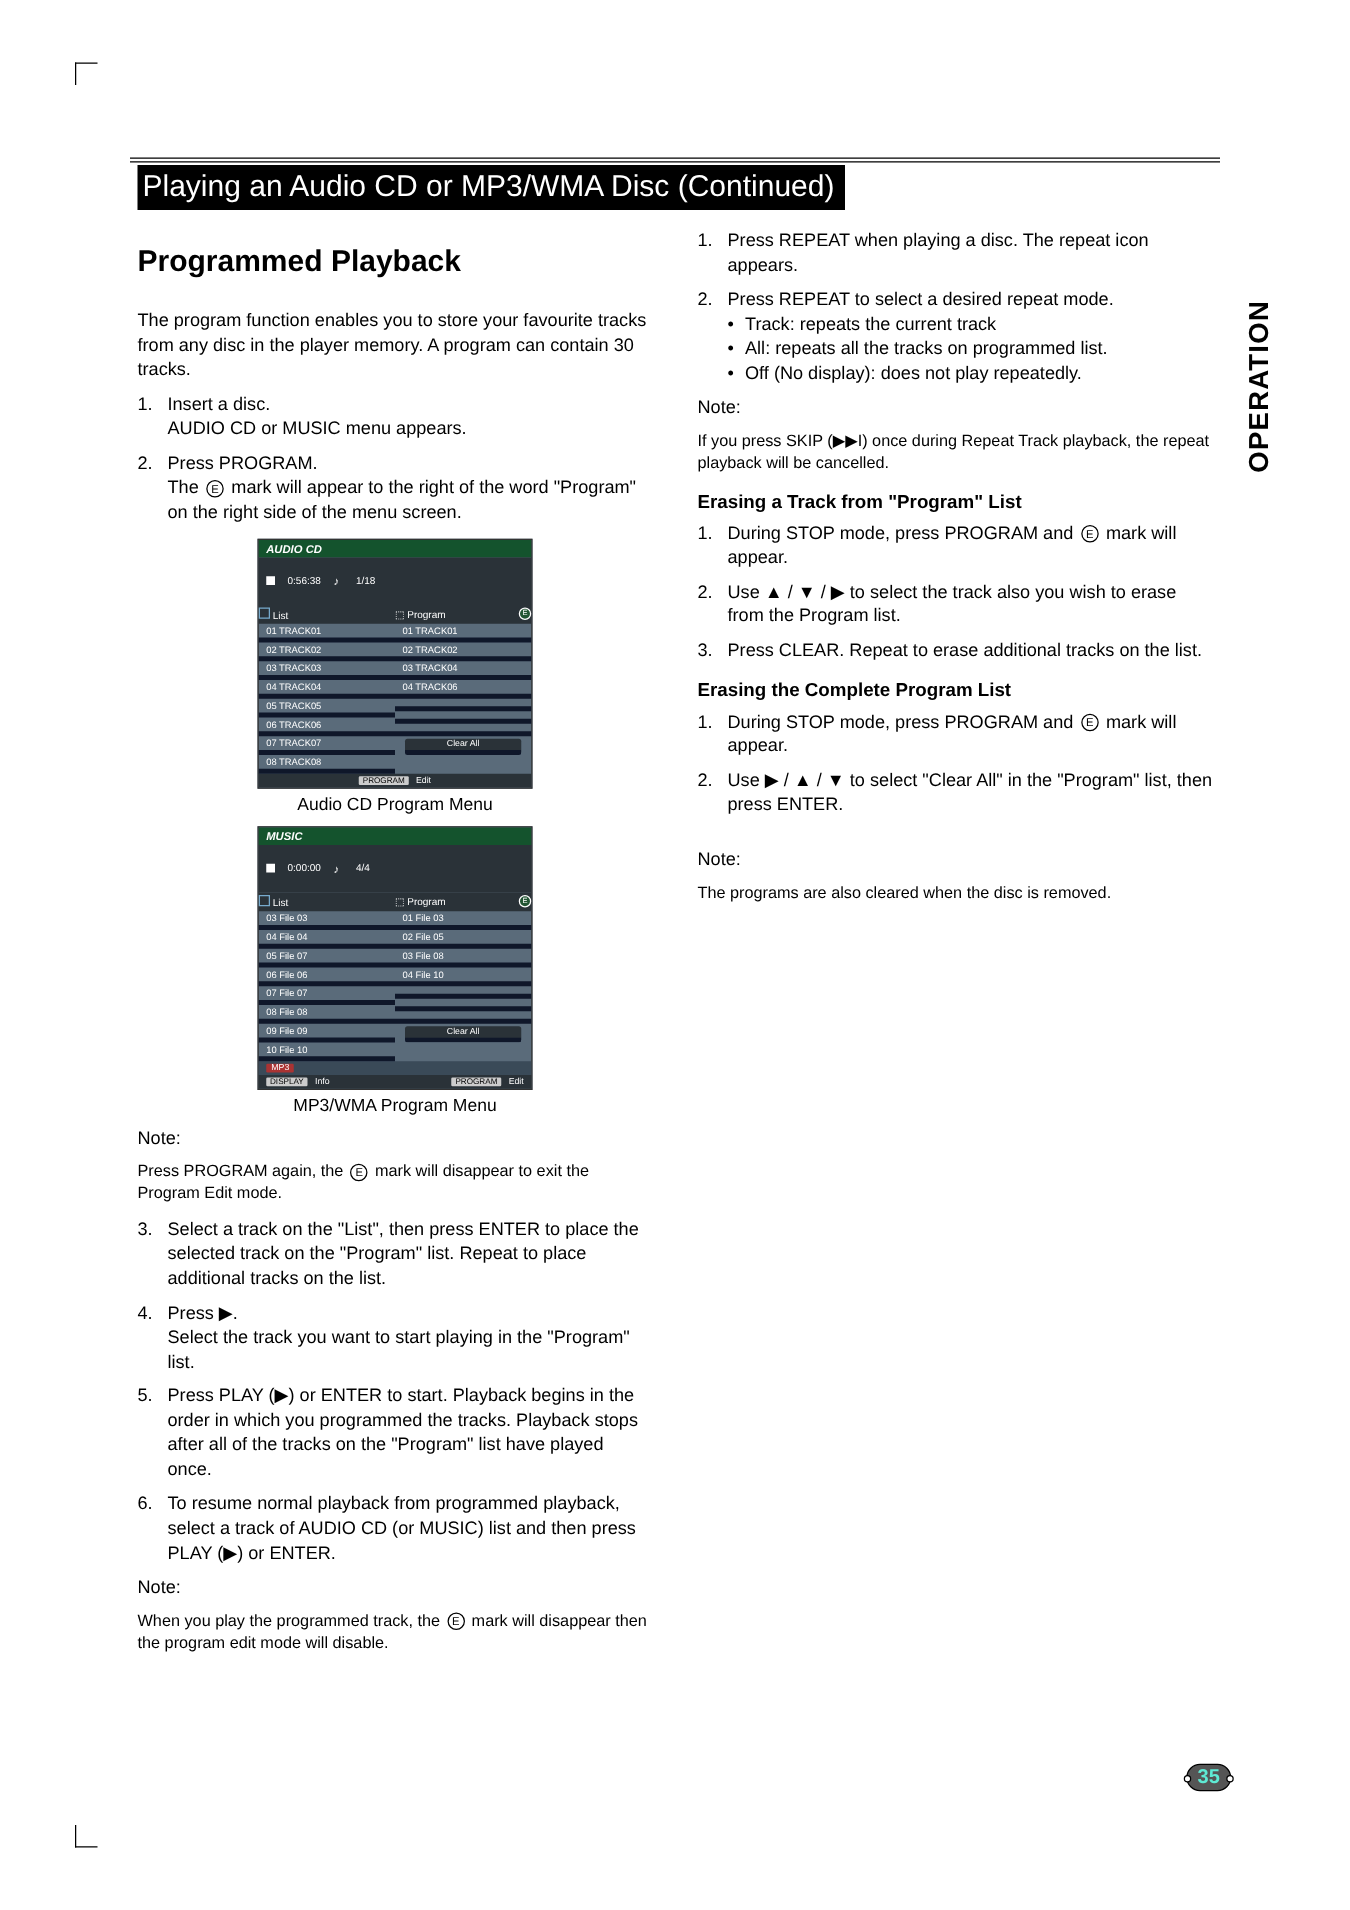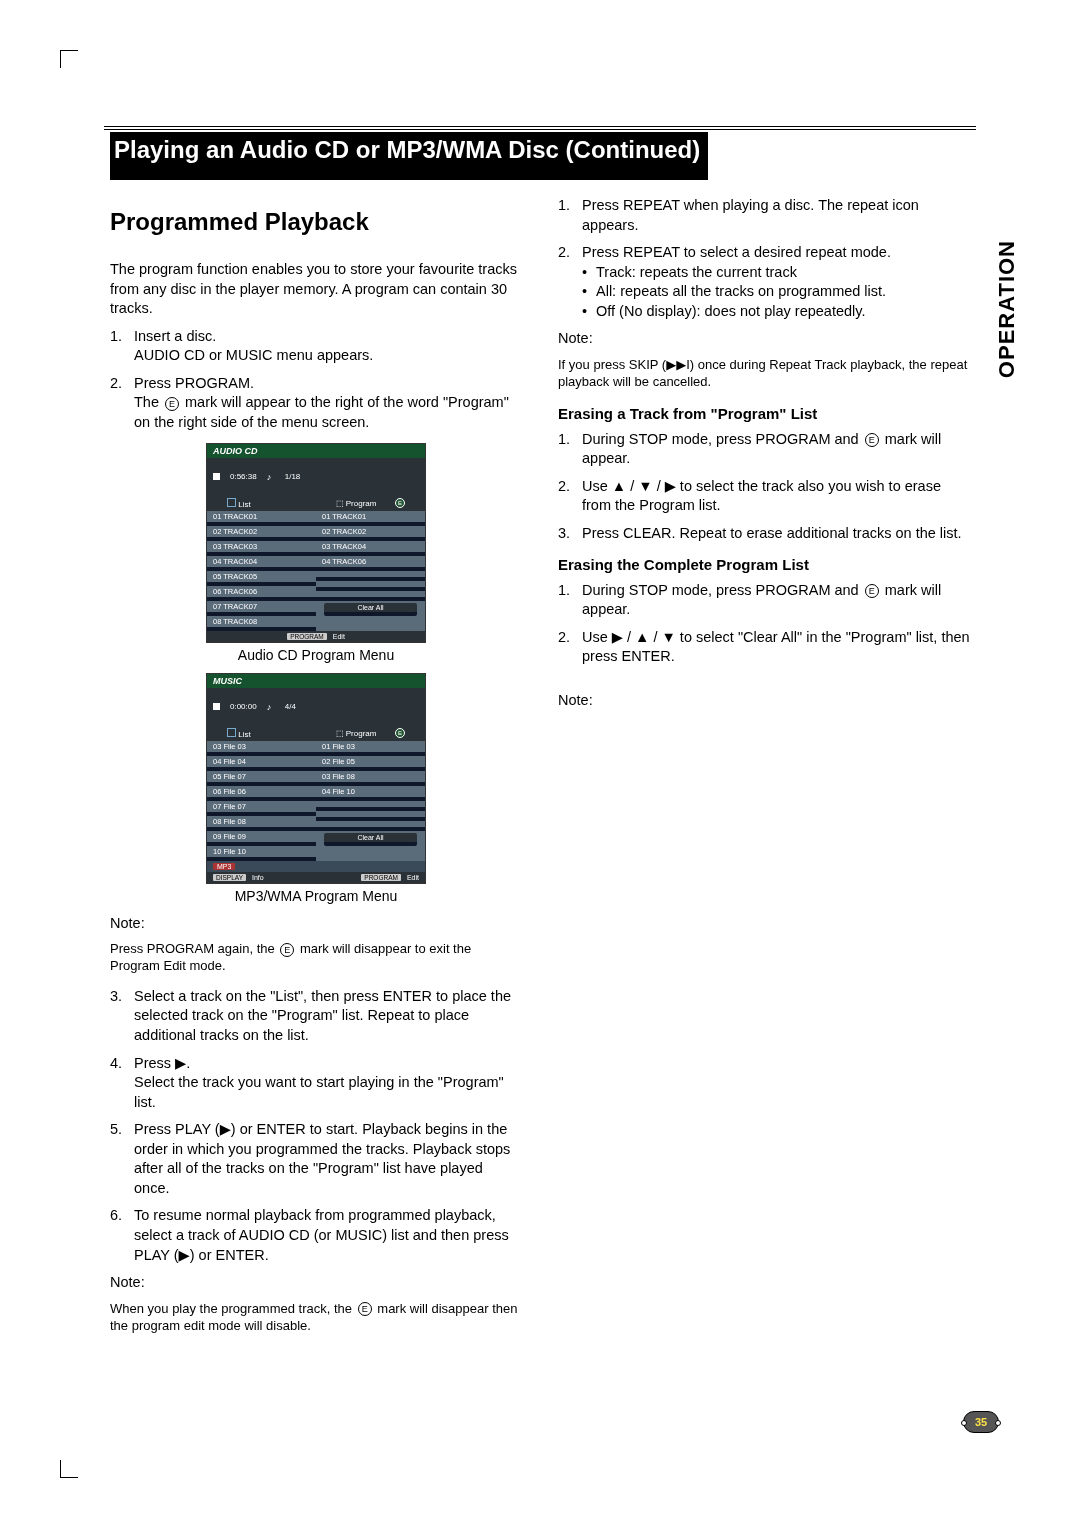"Playing an Audio CD or" .title { font-weight: bold -> normal; padding: 4px 8px 16px 4px -> 4px 8px 4px 4px }
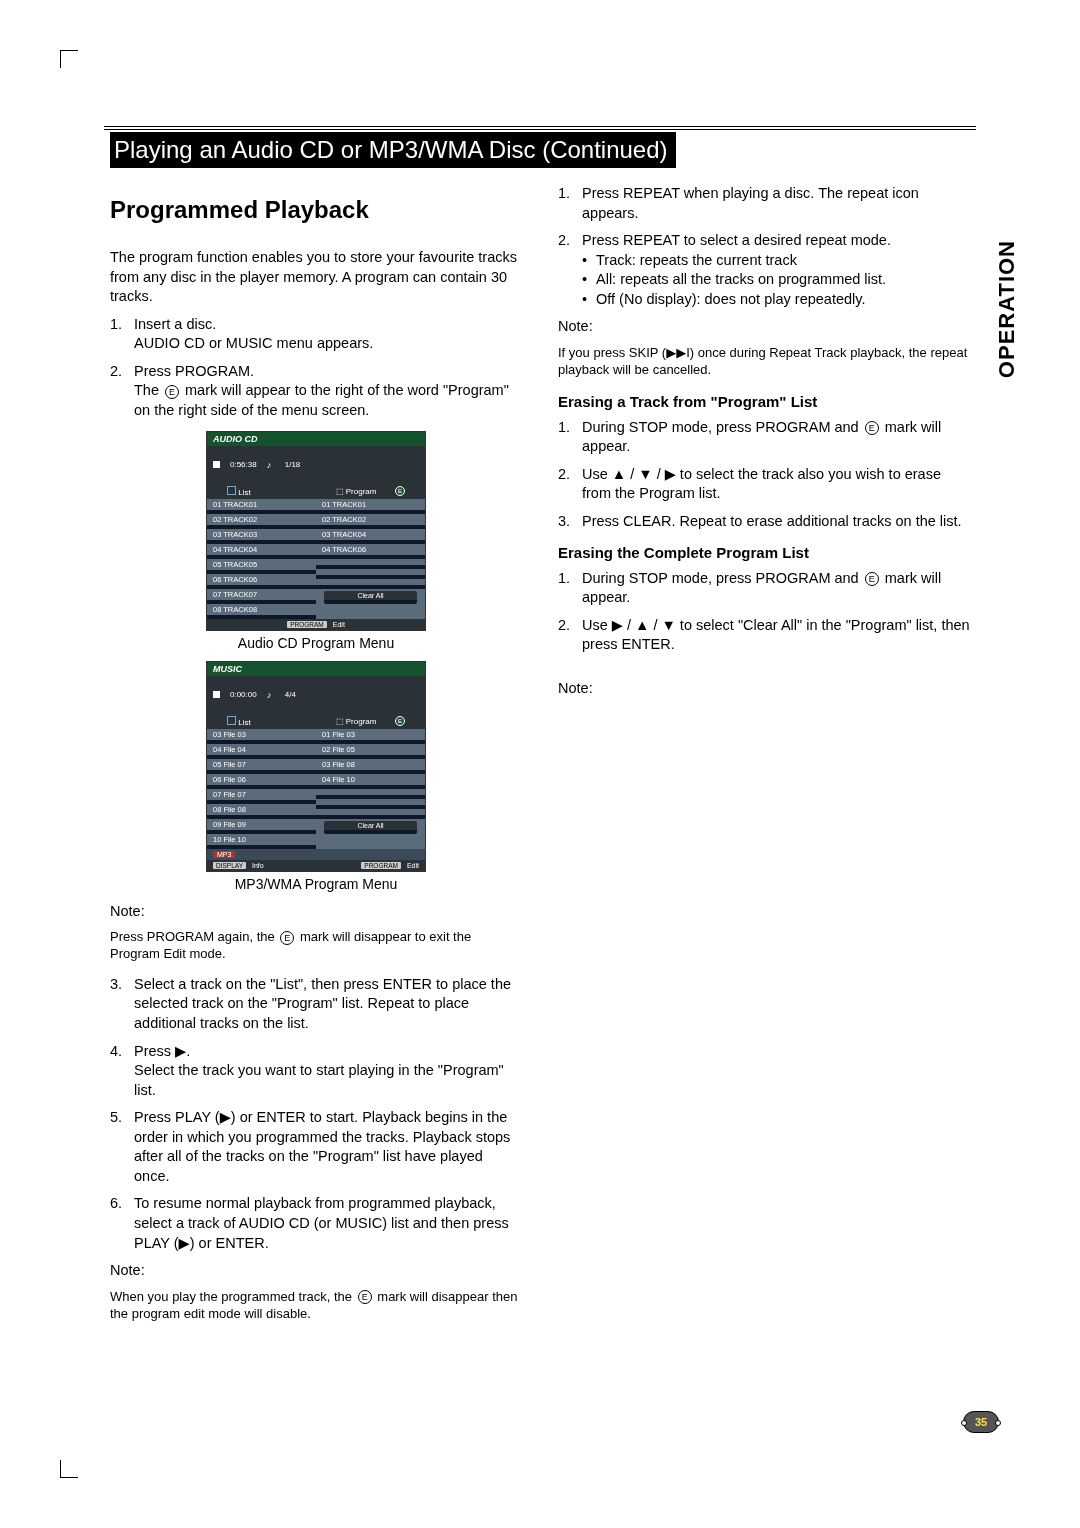"List" .menu-headers .mh { padding: 2px 20px -> 2px 0 }
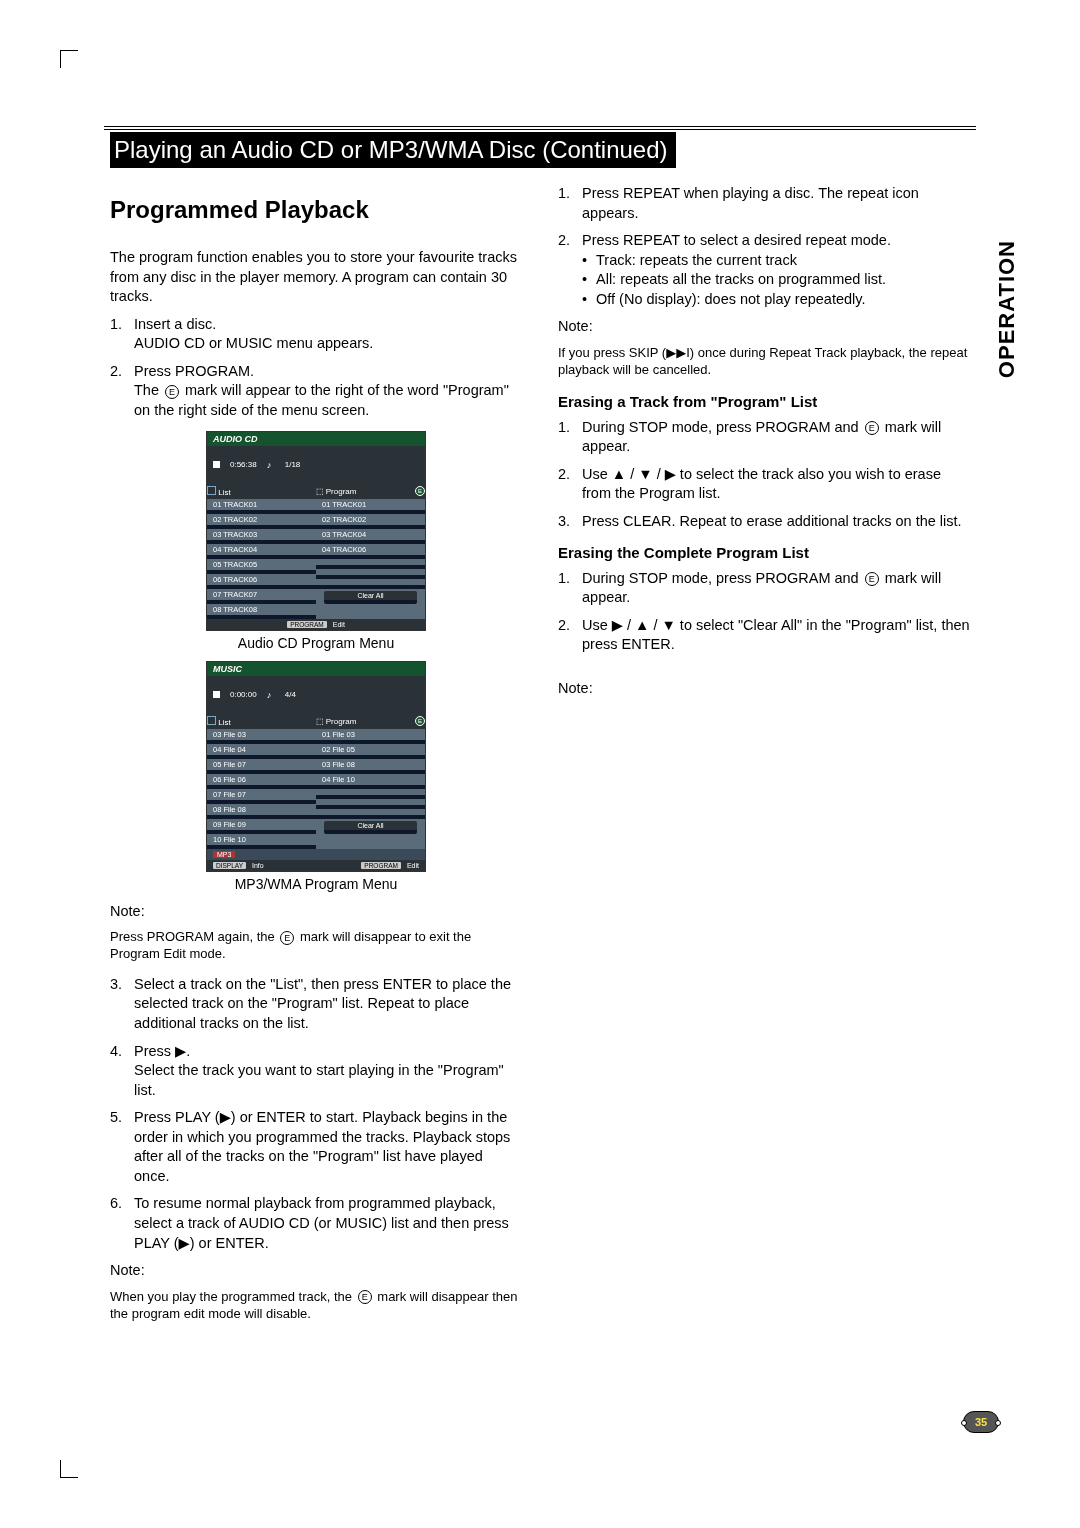"The programs are also cleared" p.note-text { html: none -> <p>The programs are also cleared when the disc is removed.</p> }
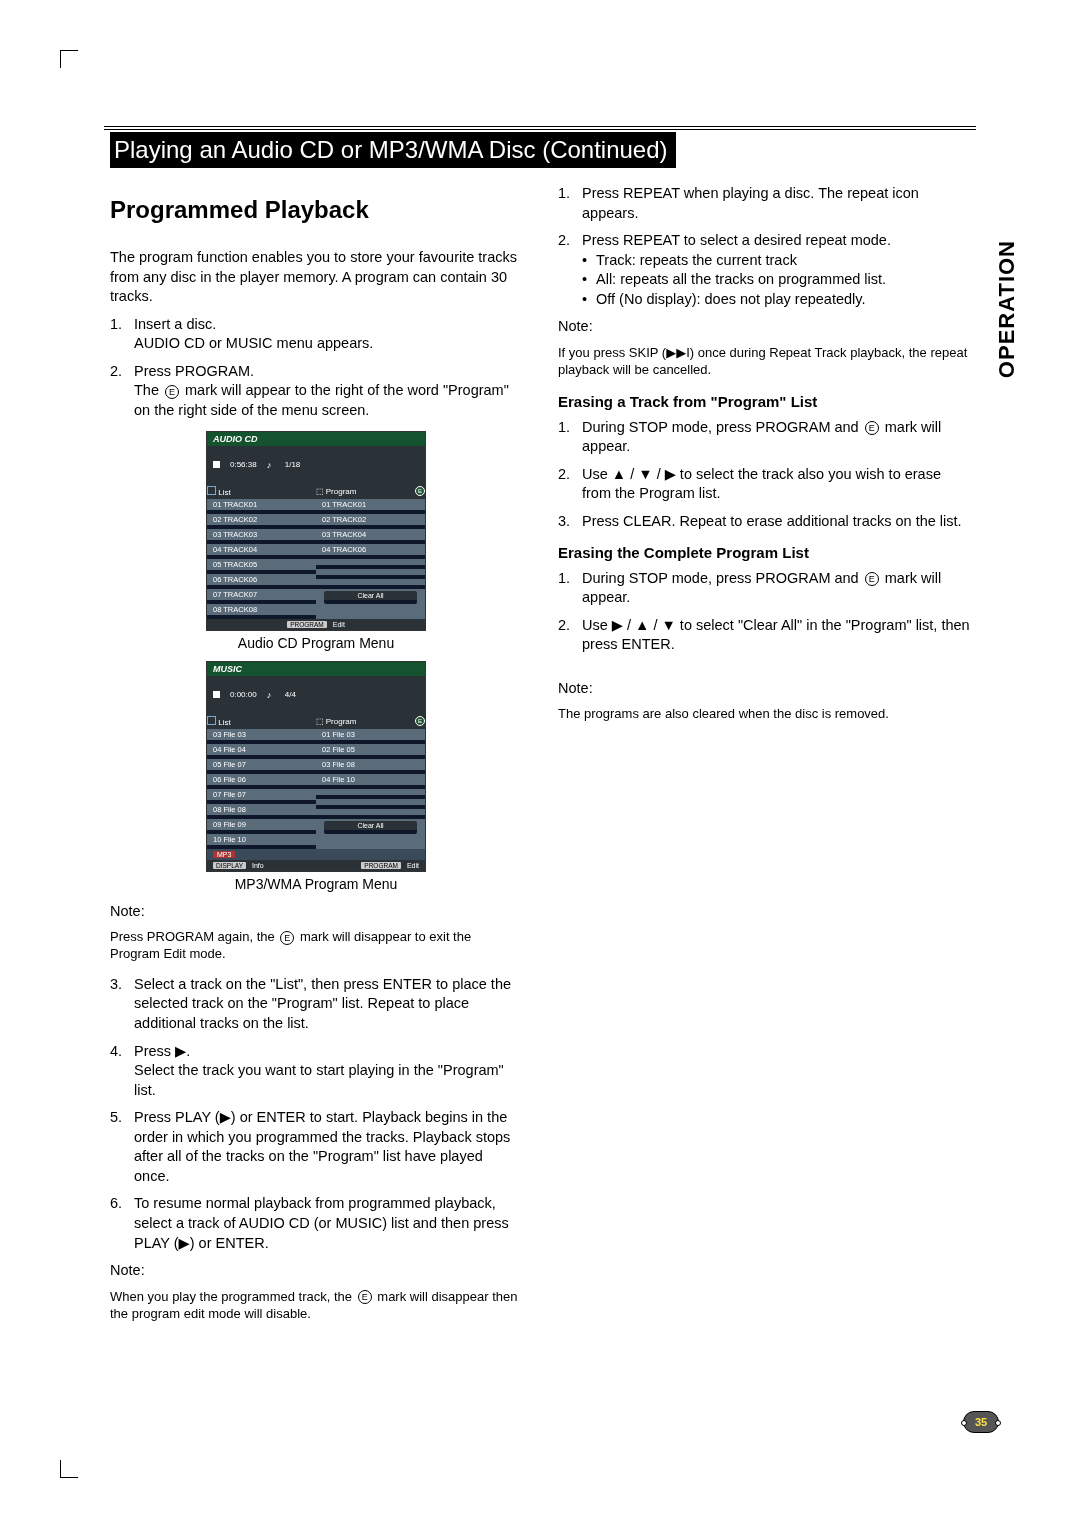"35" .page-badge { color: #fde047 -> #5eead4; font-size: 11px -> 16px; right: 81px -> 95px }
